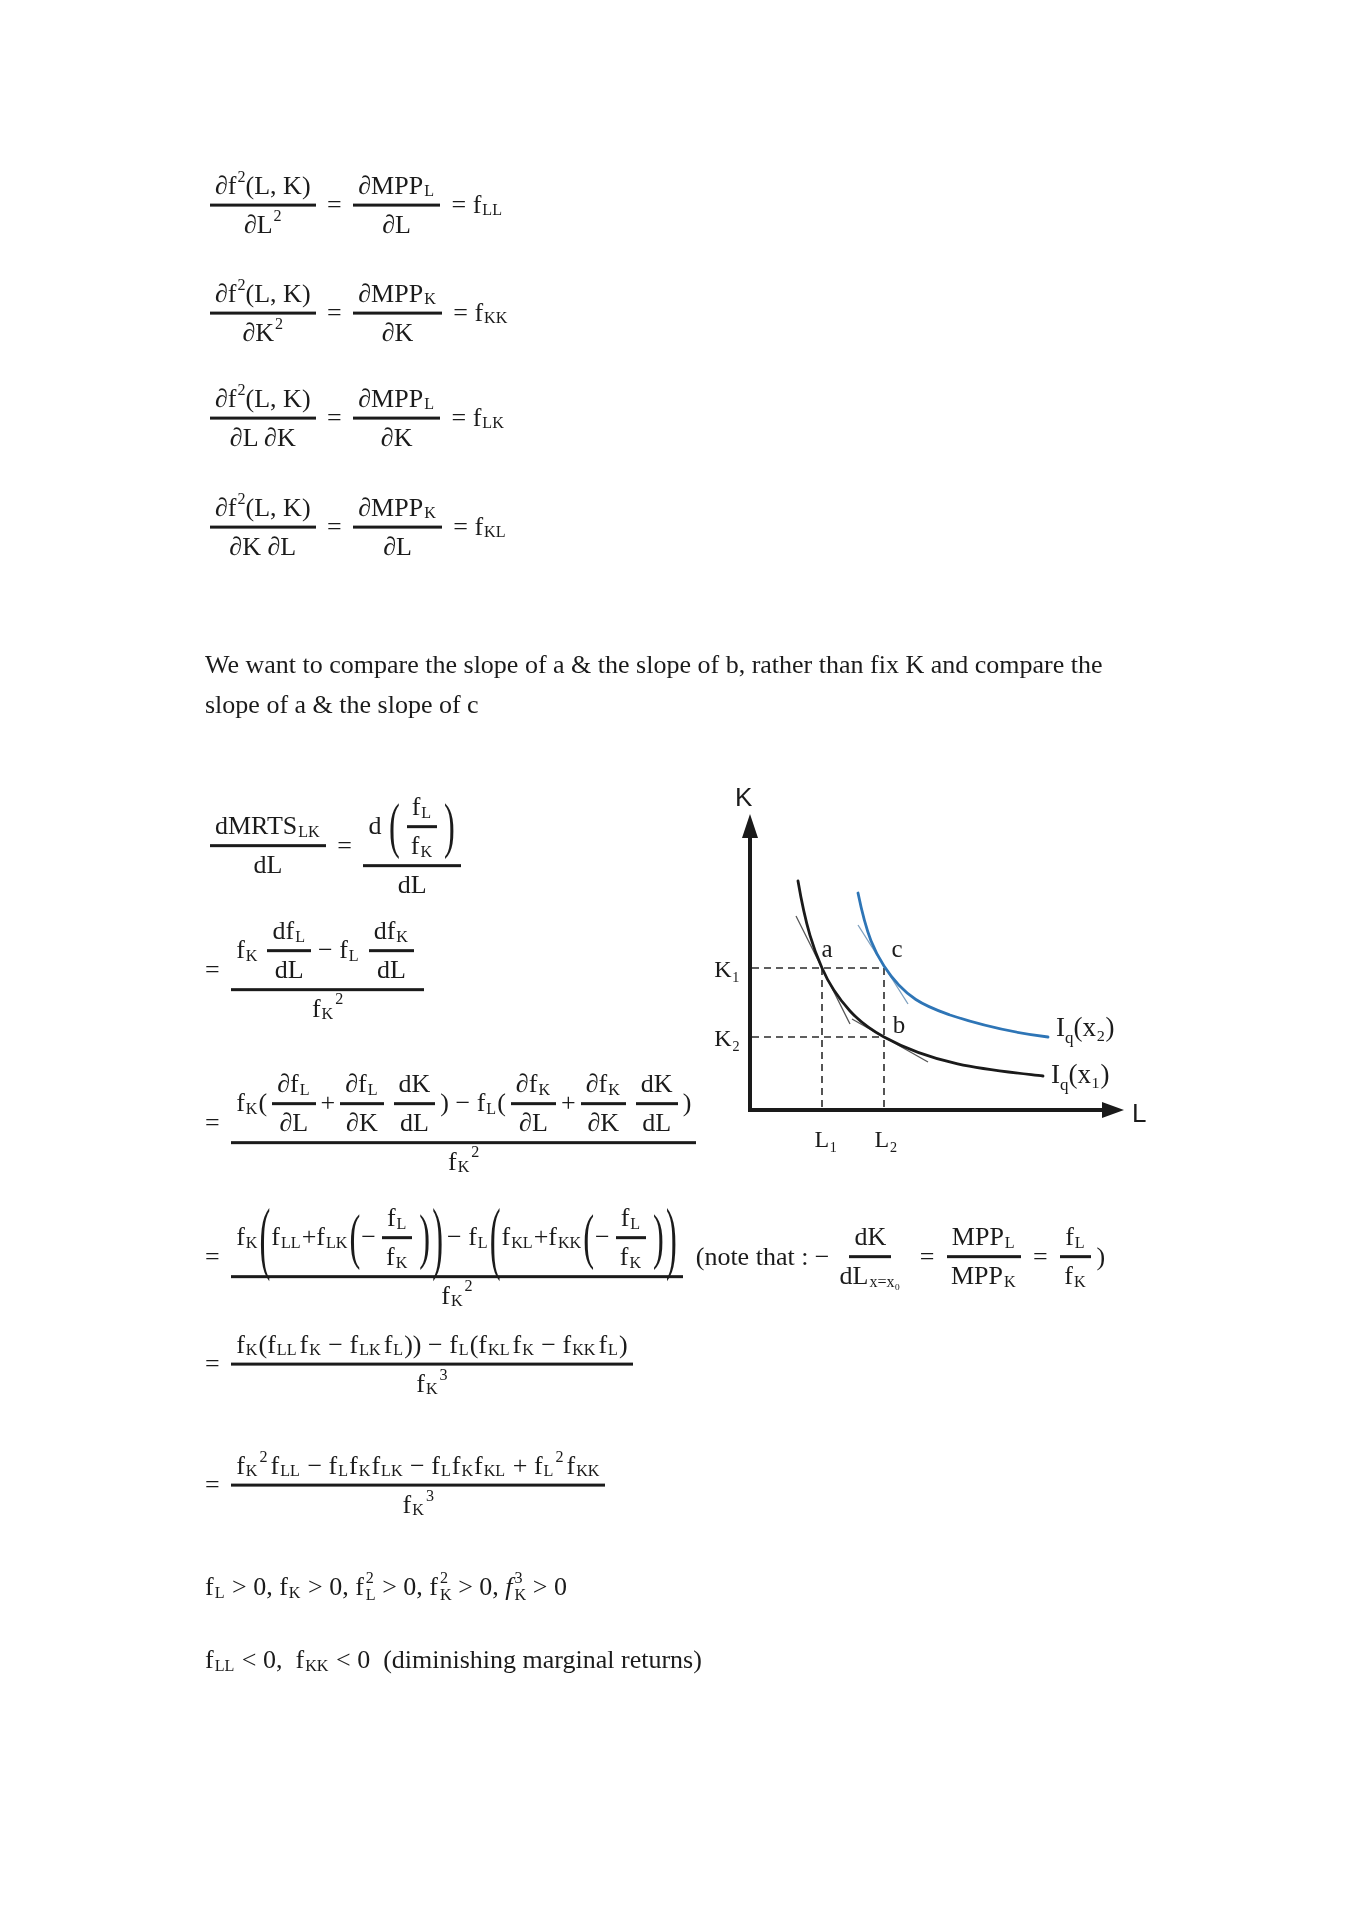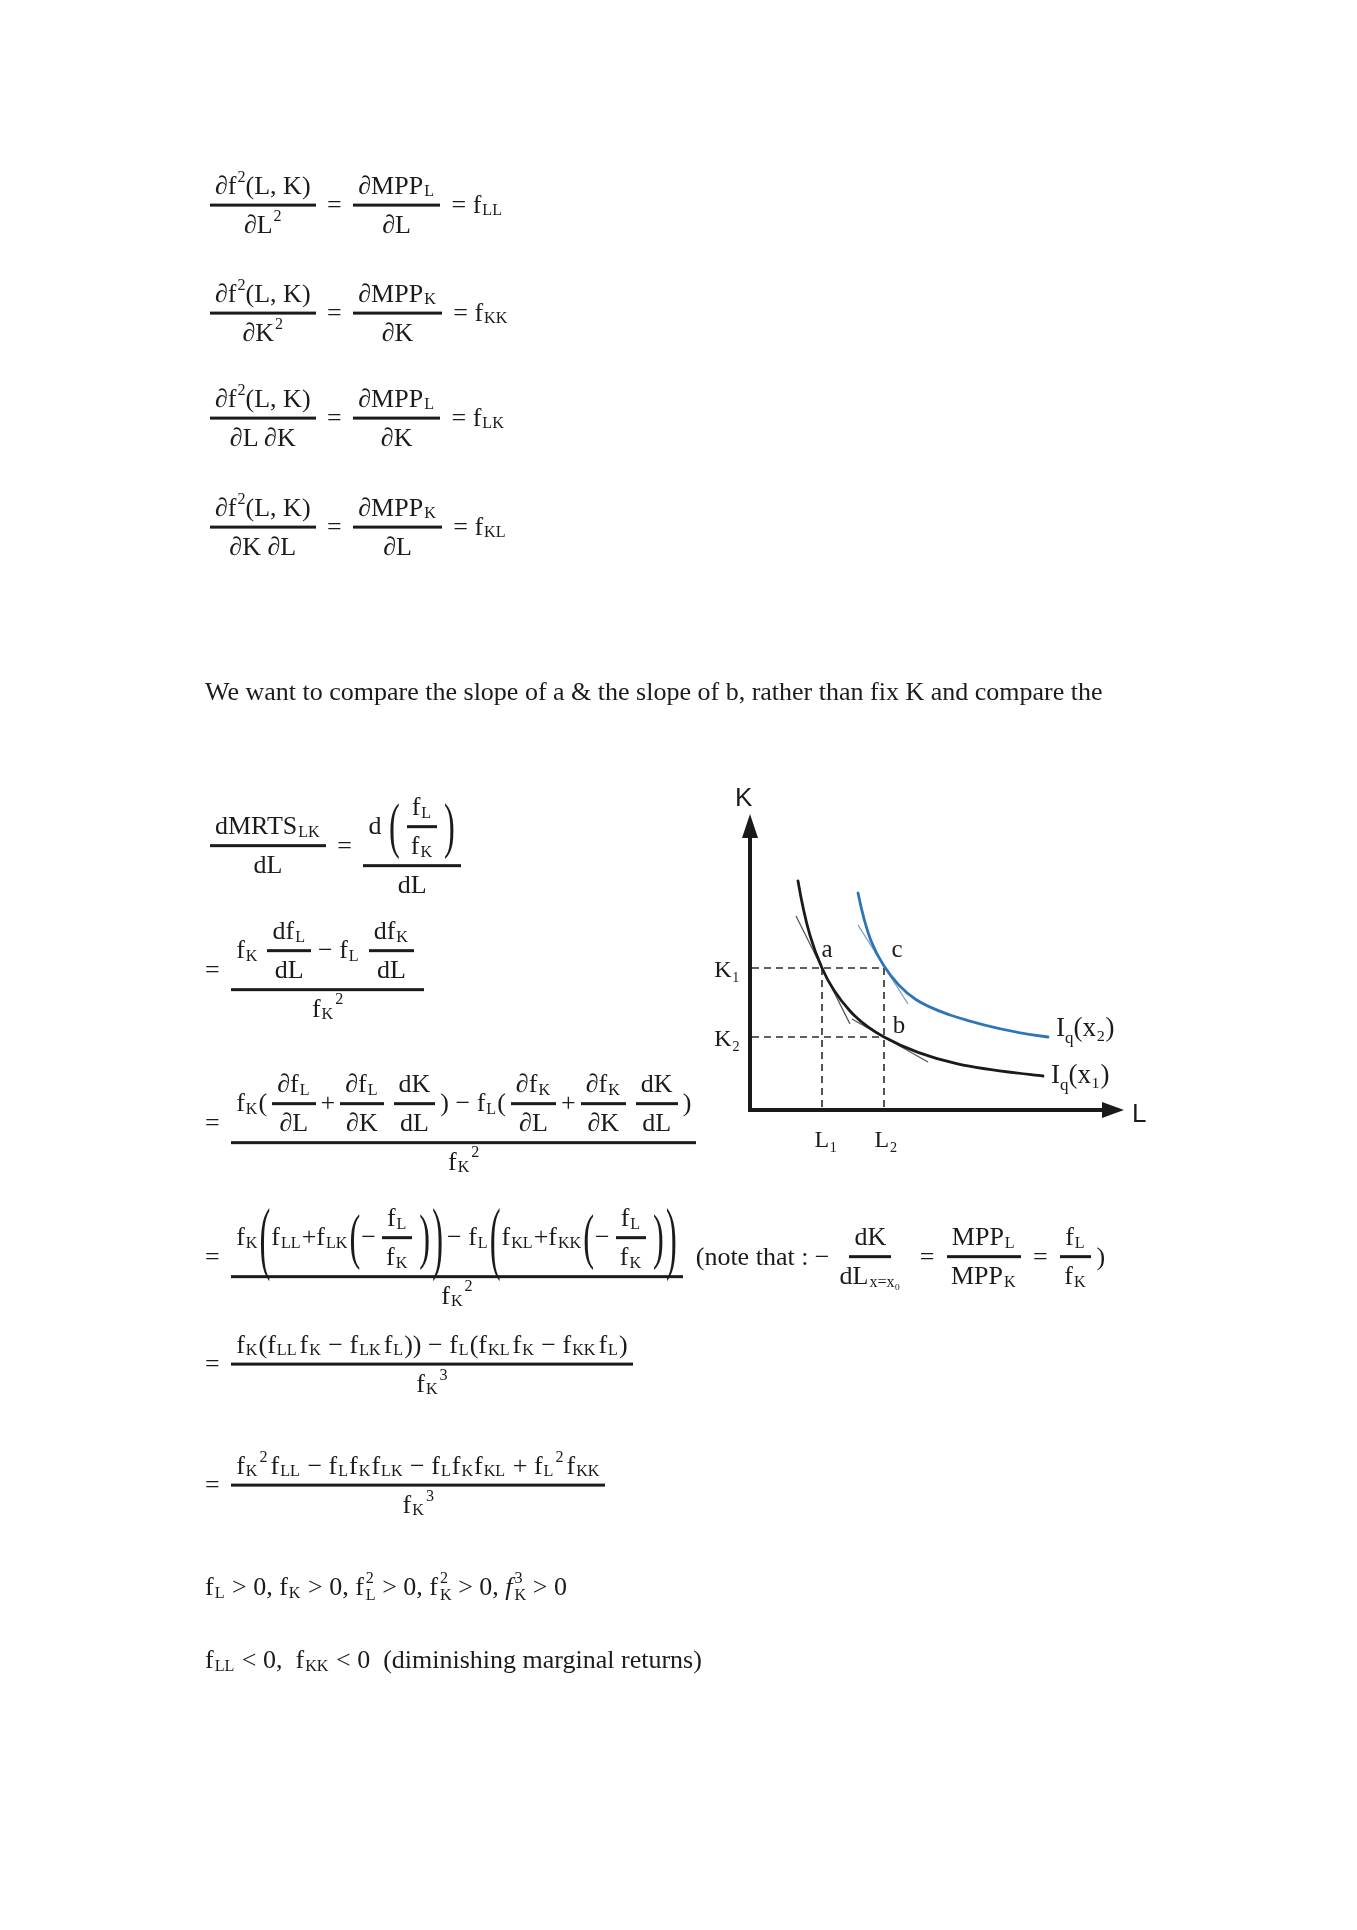"We want to compare the" .para { top: 672px -> 645px }
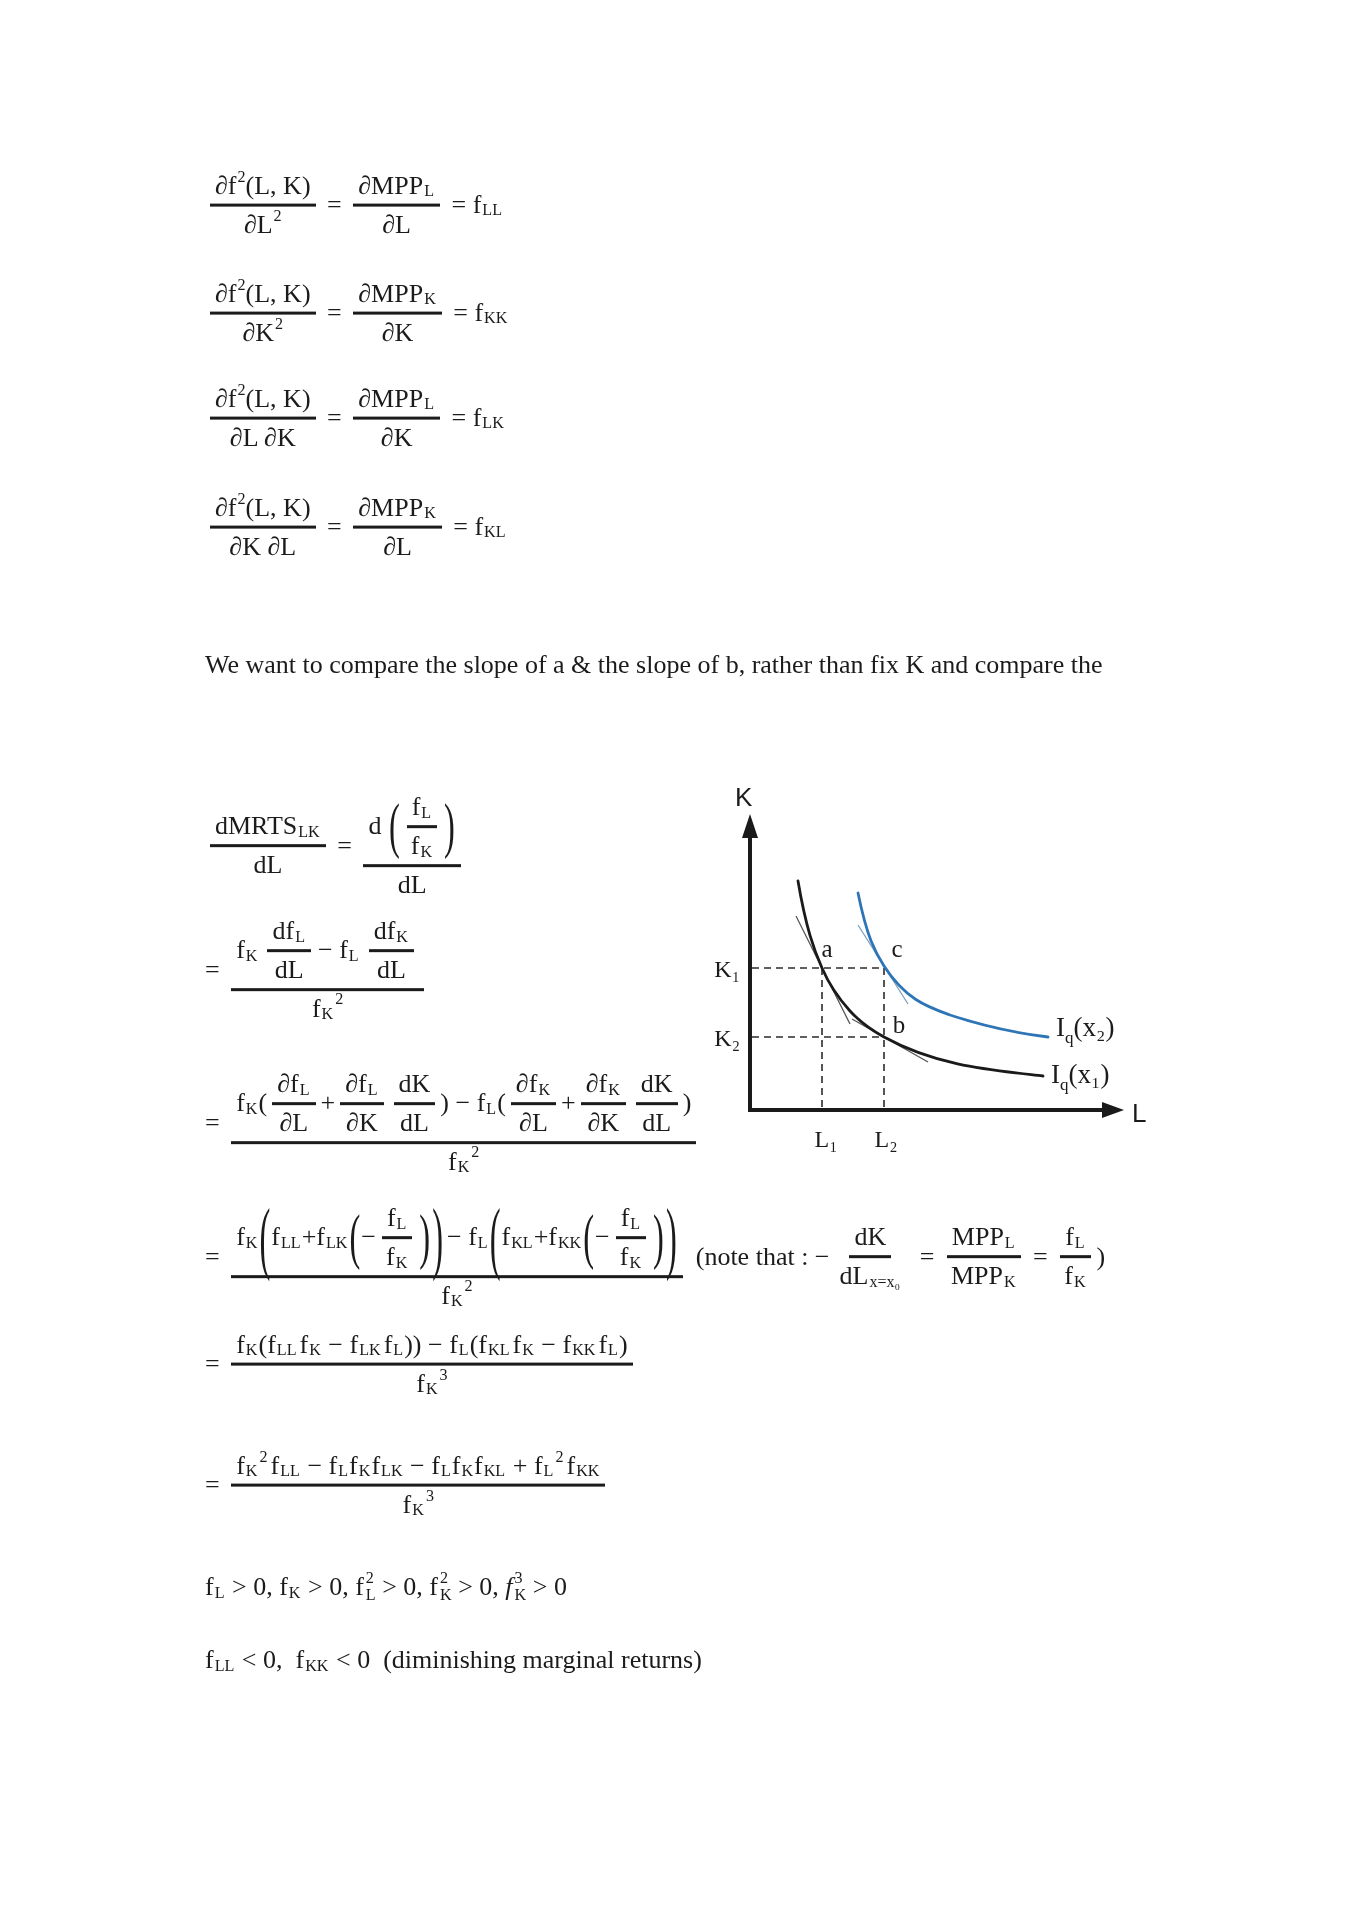"slope of a & the" div { html: none -> <div>slope of a &amp; the slope of c</div> }
